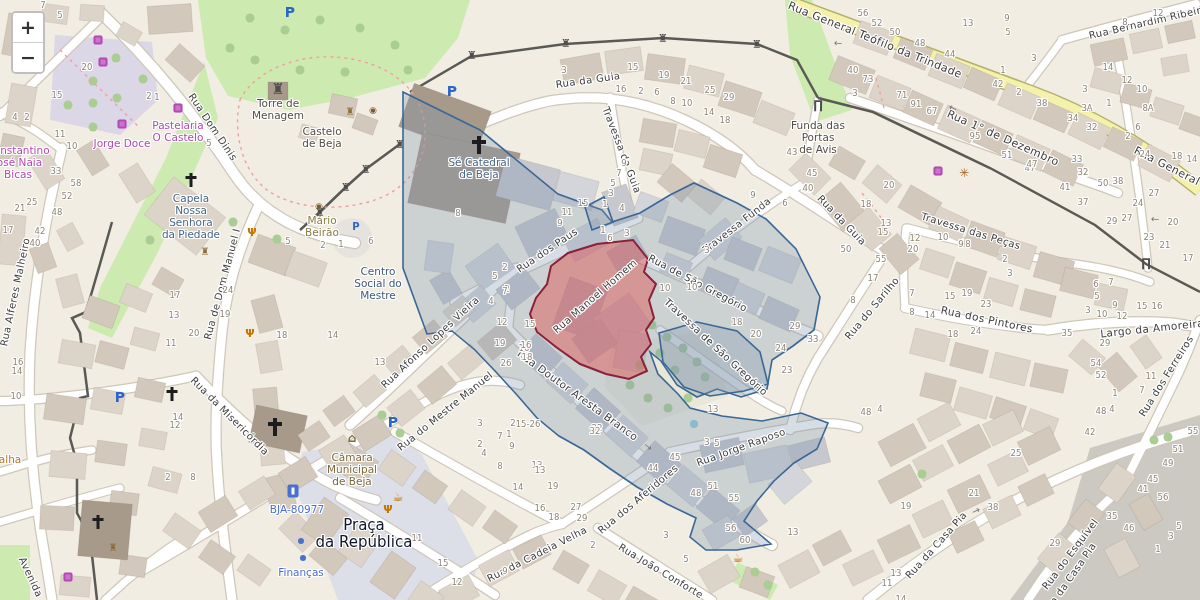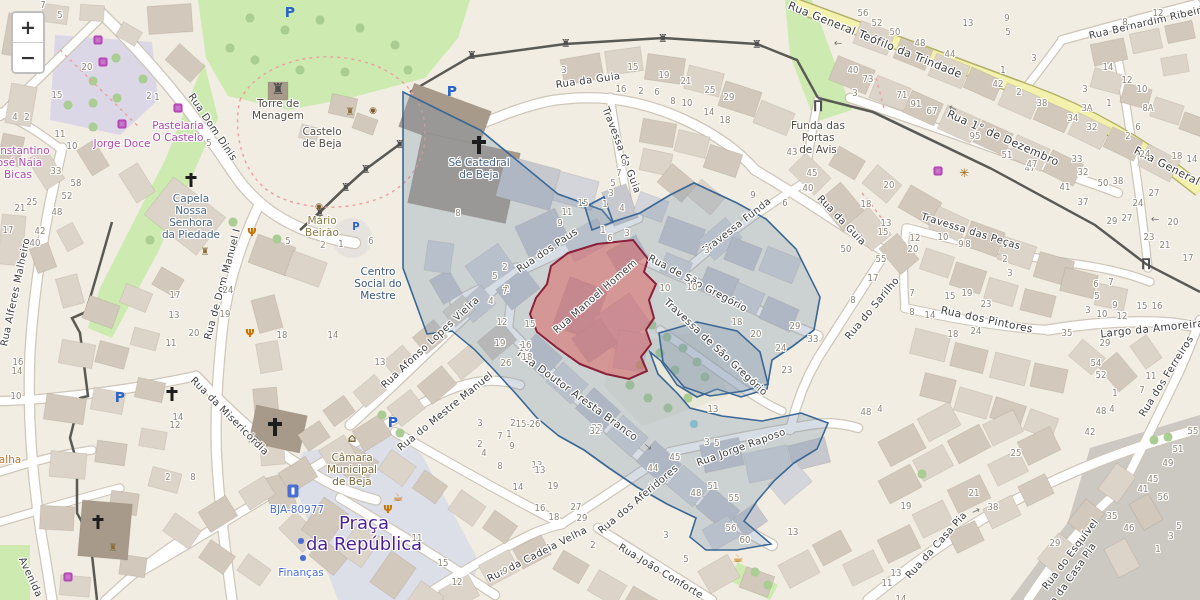"Praça" .p-plaza { color: #4c1d95 -> #0f172a; font-size: 18px -> 15px }
